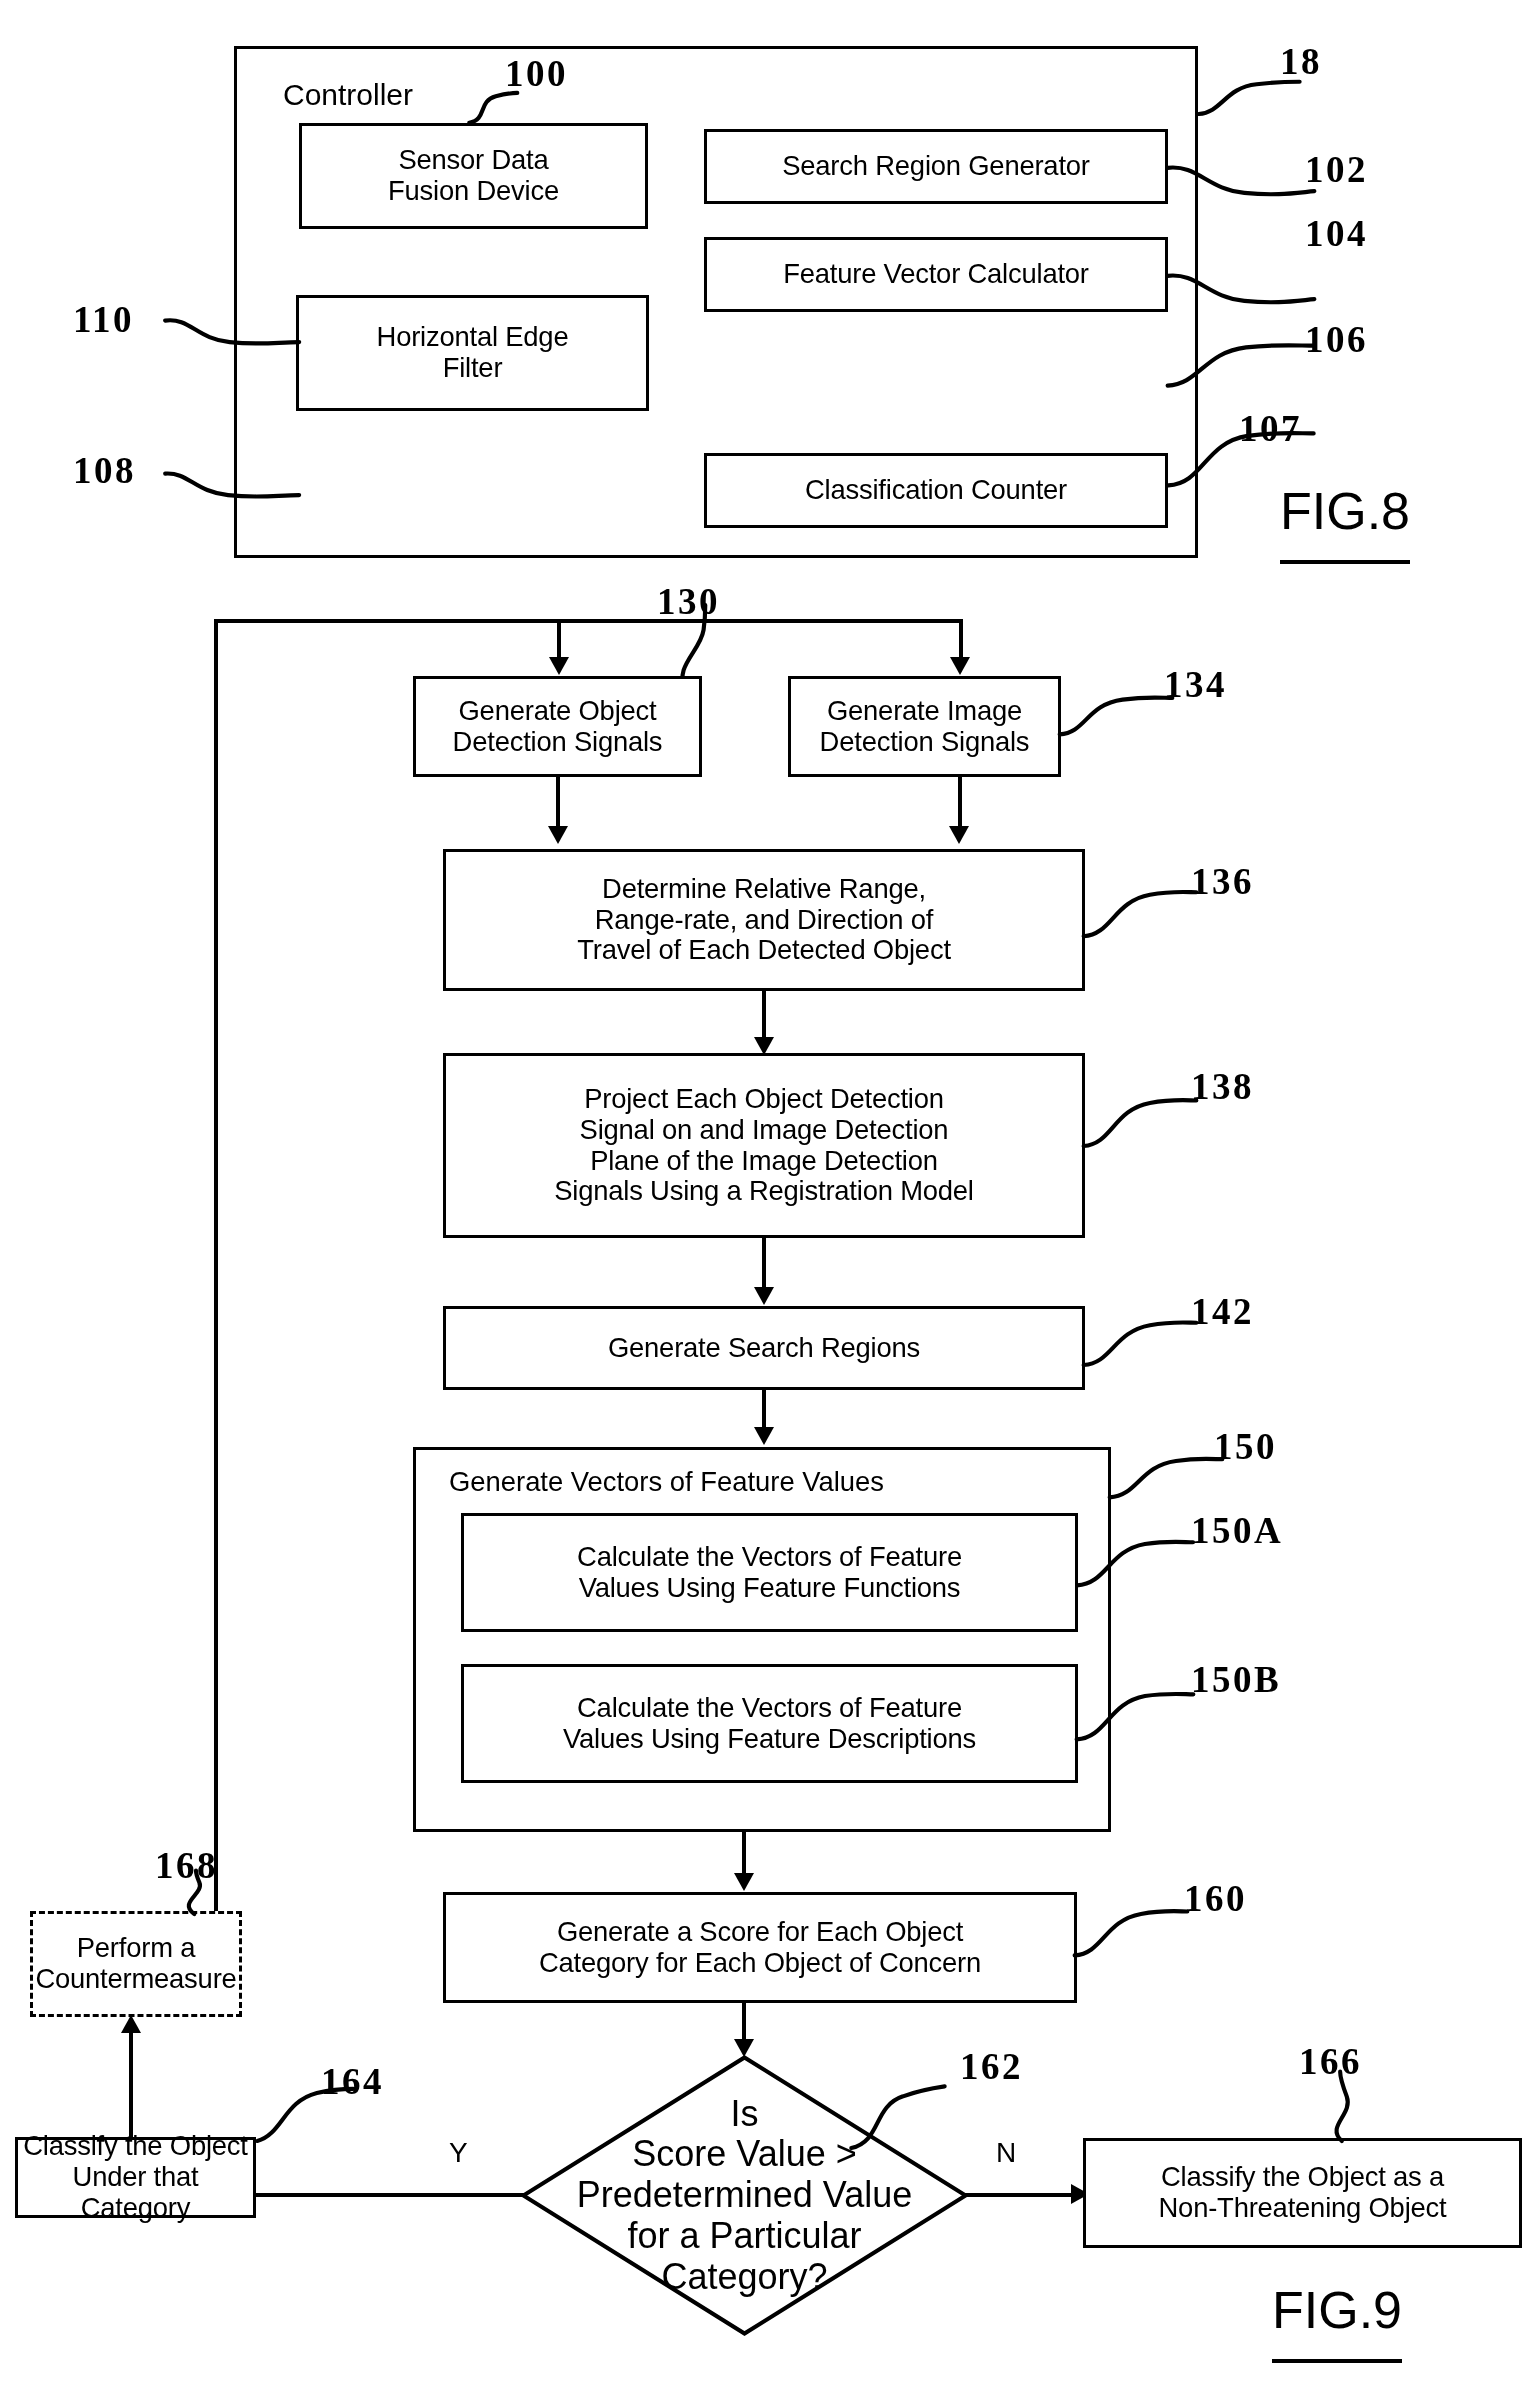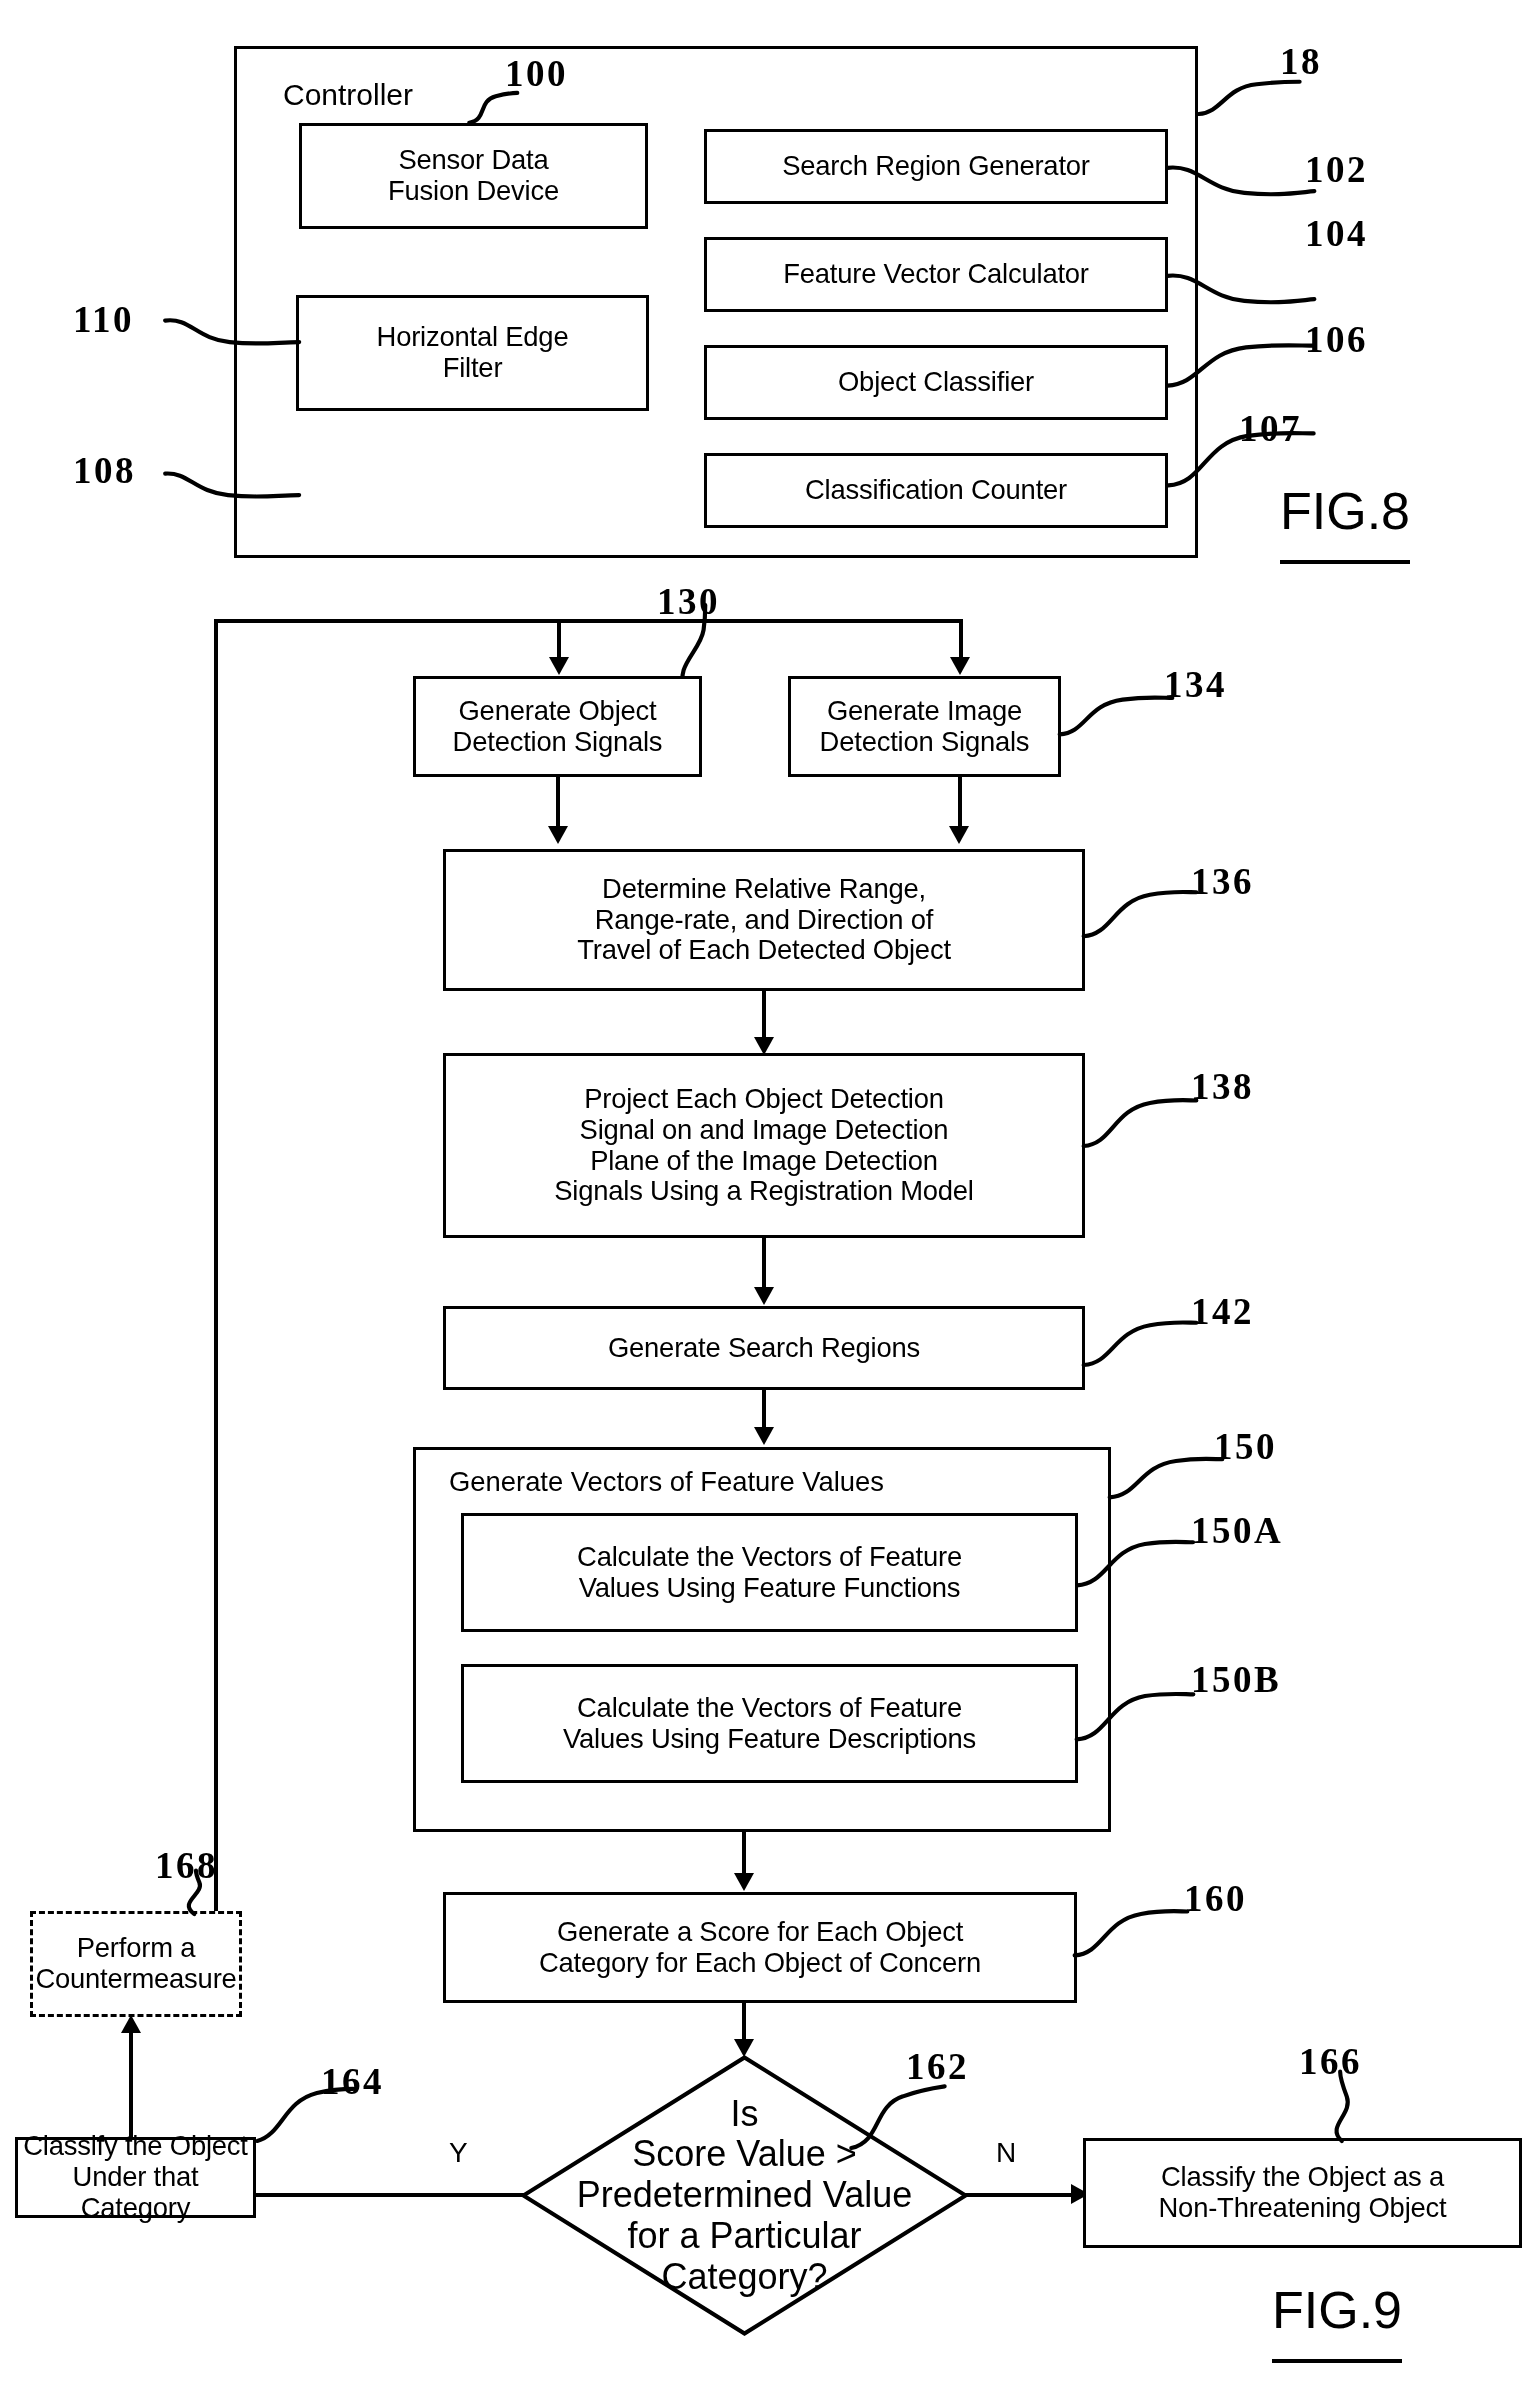"Object Classifier" div.box { html: <div> <span>Object Classifier</span> </div> -> none }
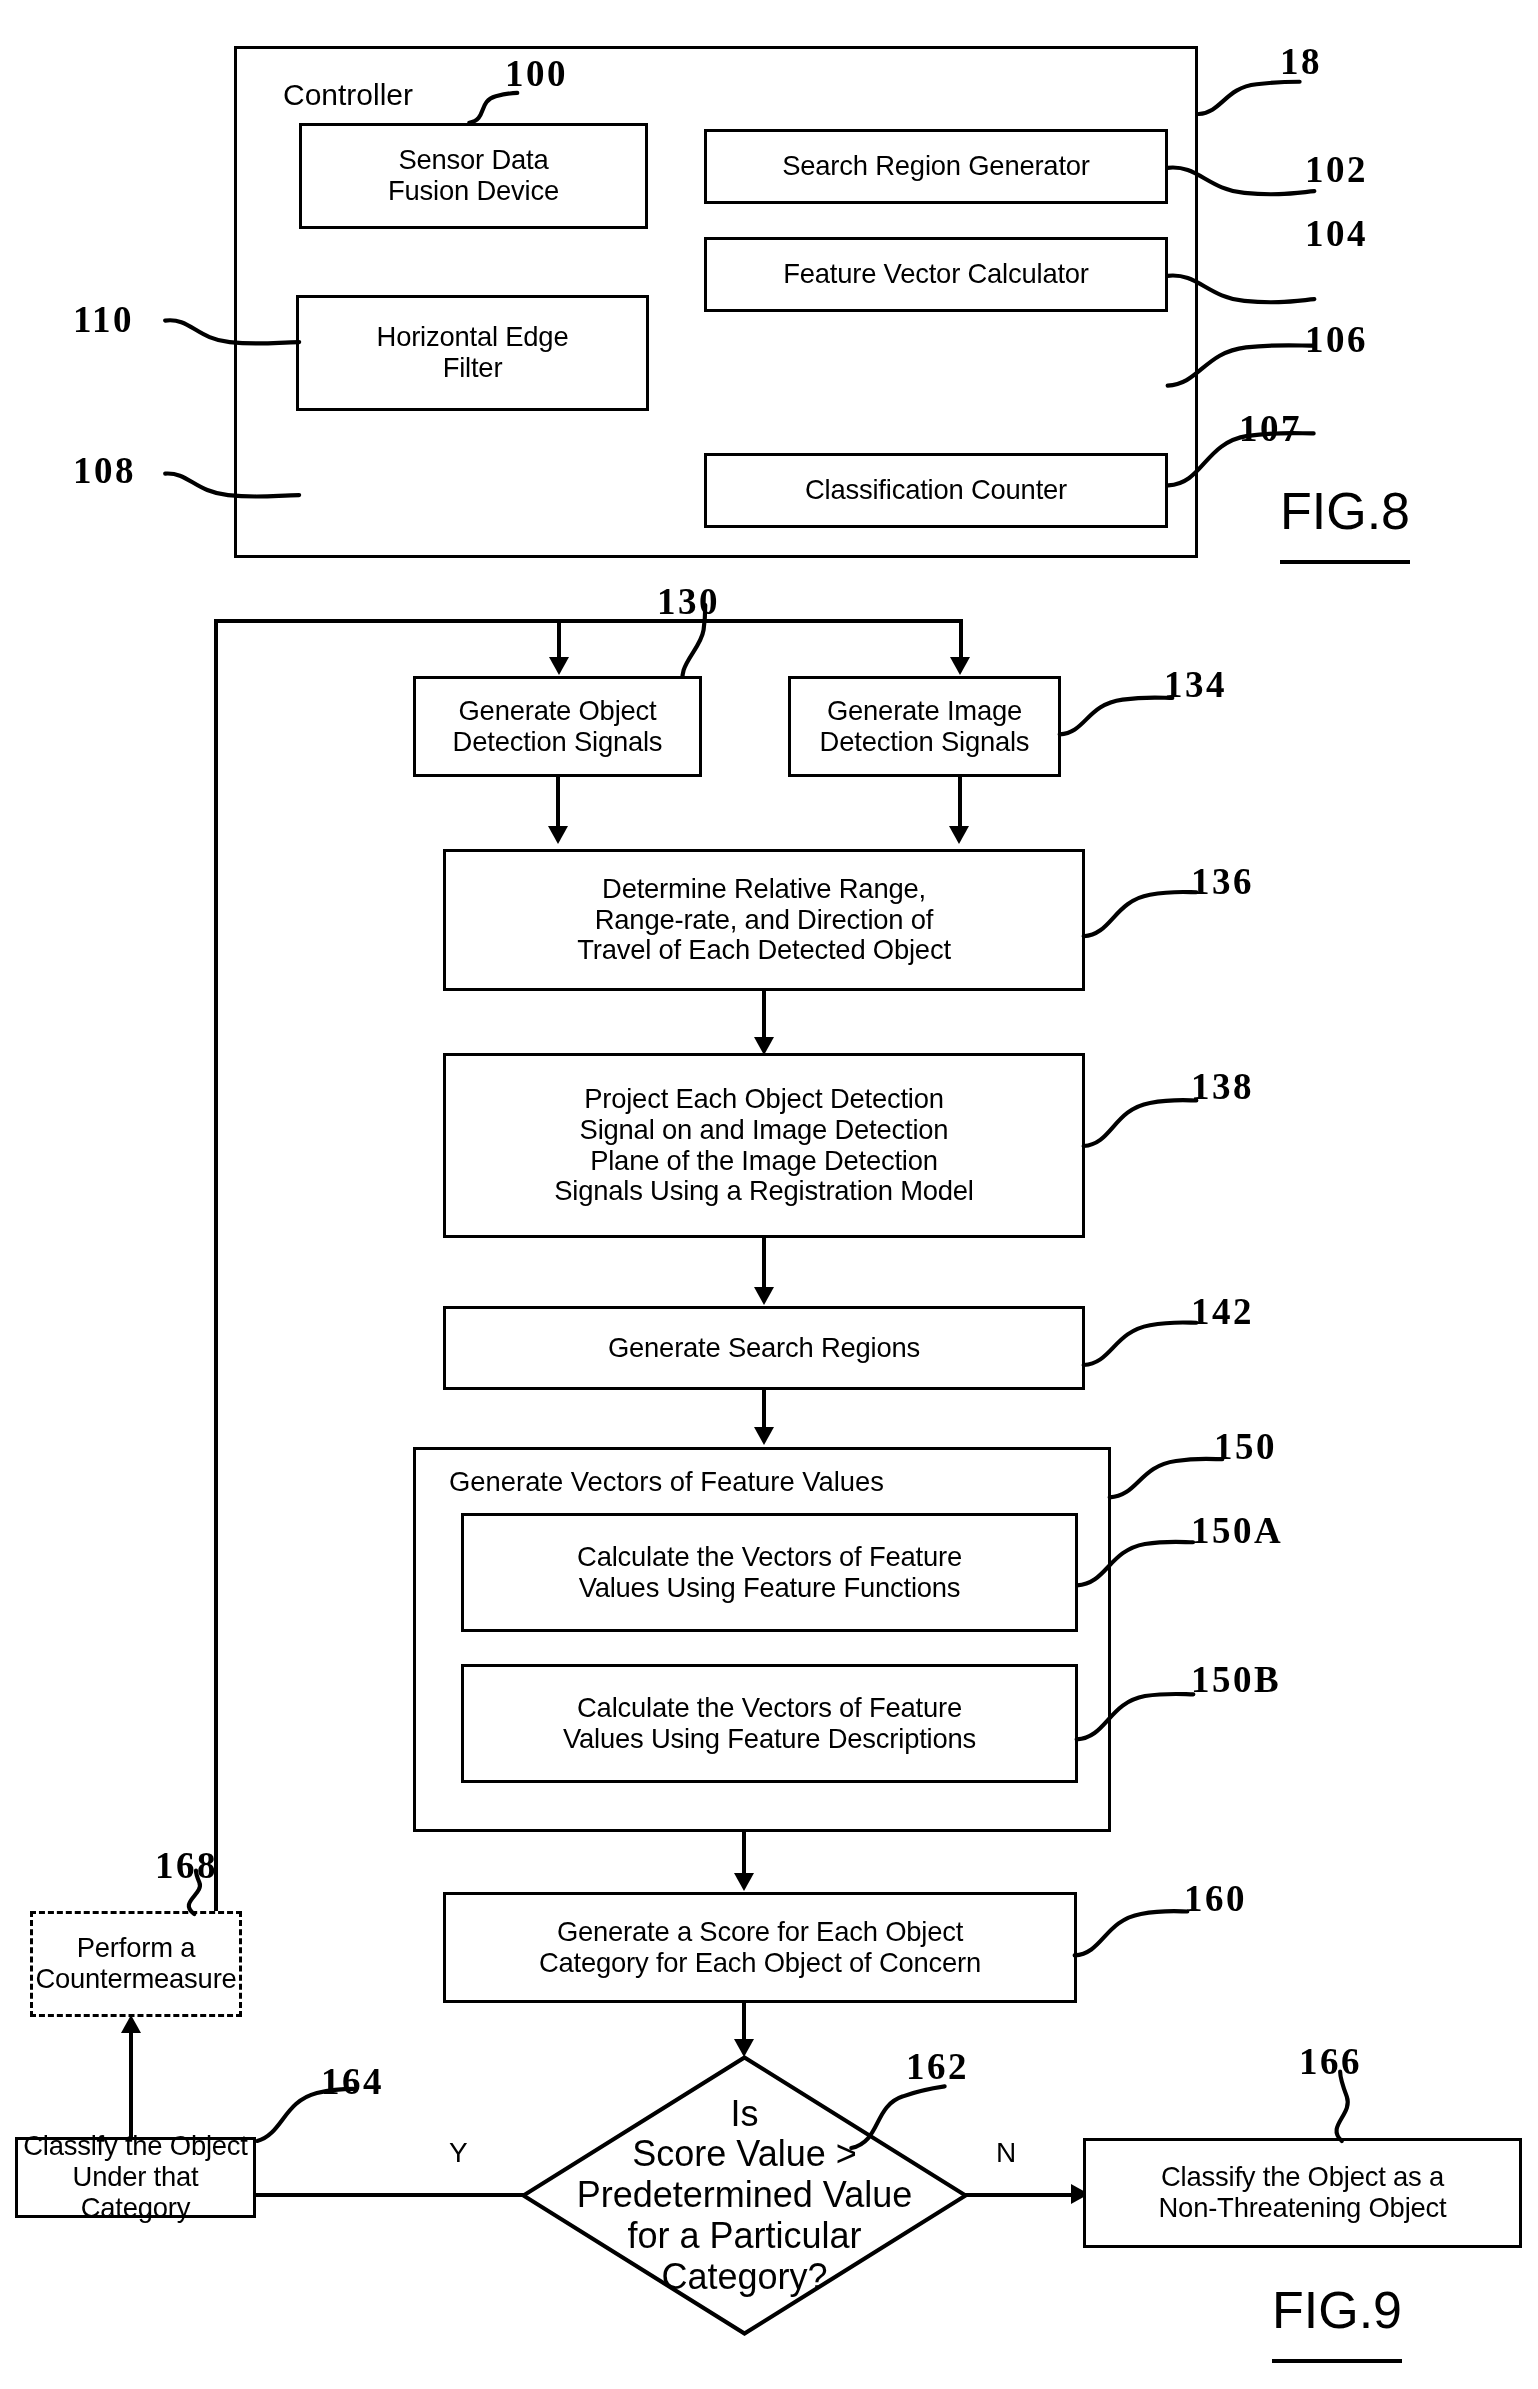"162" div.ref { left: 906px -> 960px }
